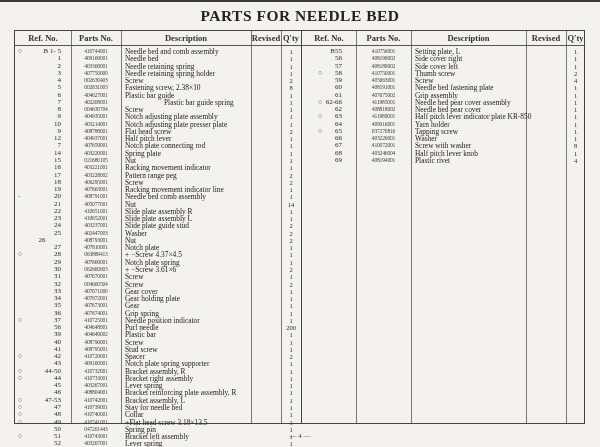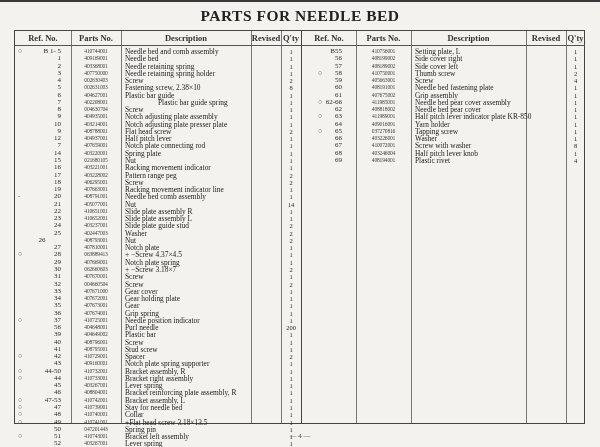"Plastic bar guide spring" span.desc { left: 110px -> 116px }
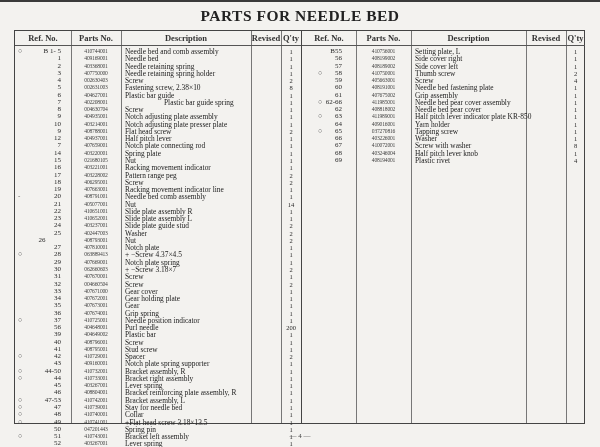"+ −Screw 3.18×7" span.desc { text: 3.18×7 -> 3.61×6 }
